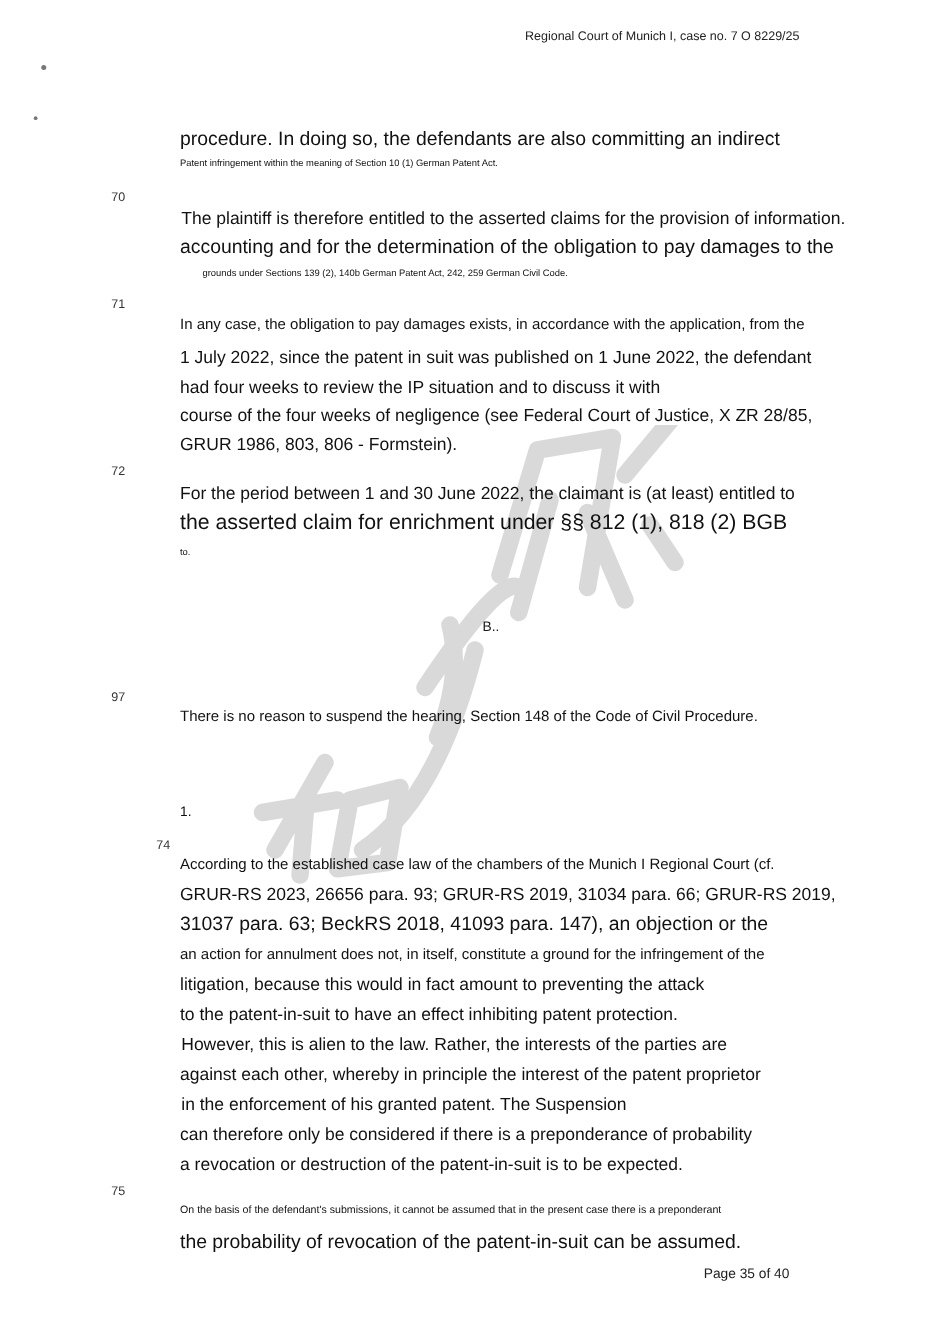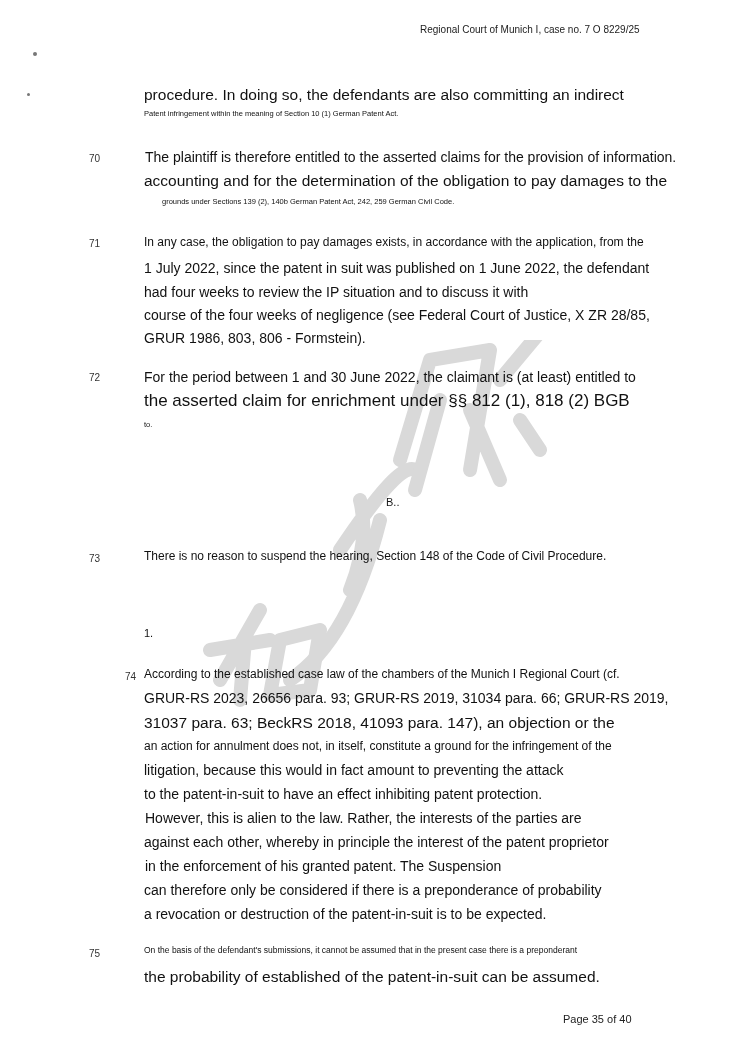"procedure. In doing so, the" .t { margin-top: none -> 17px }
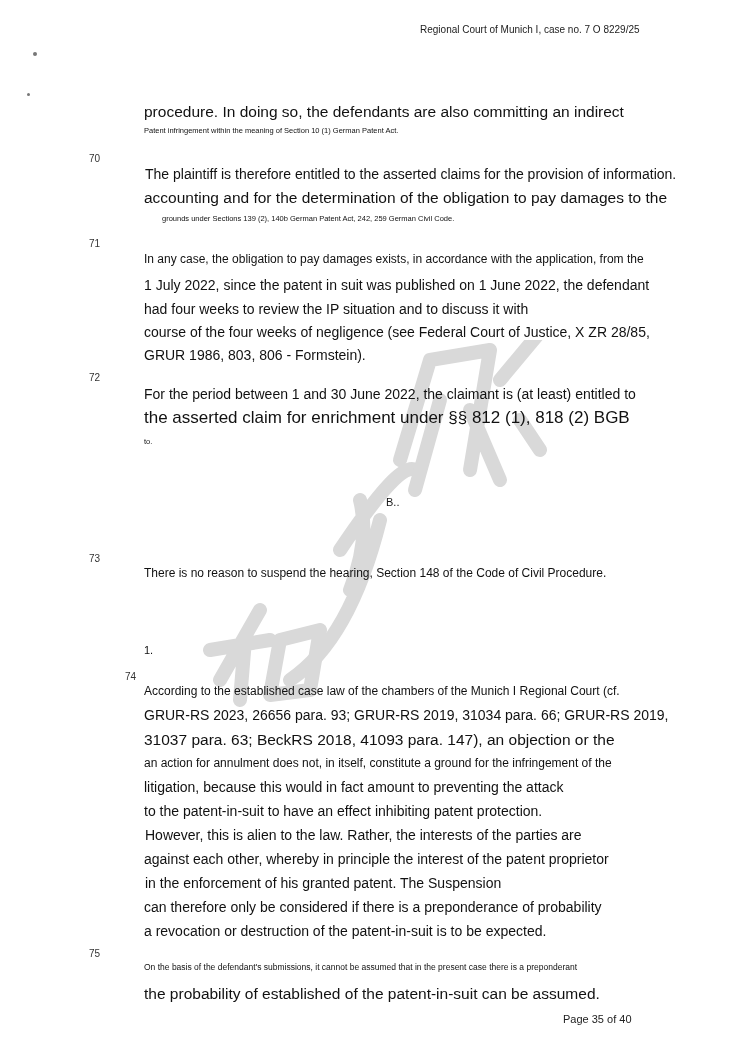"73" div.abs { text: 73 -> 97 }
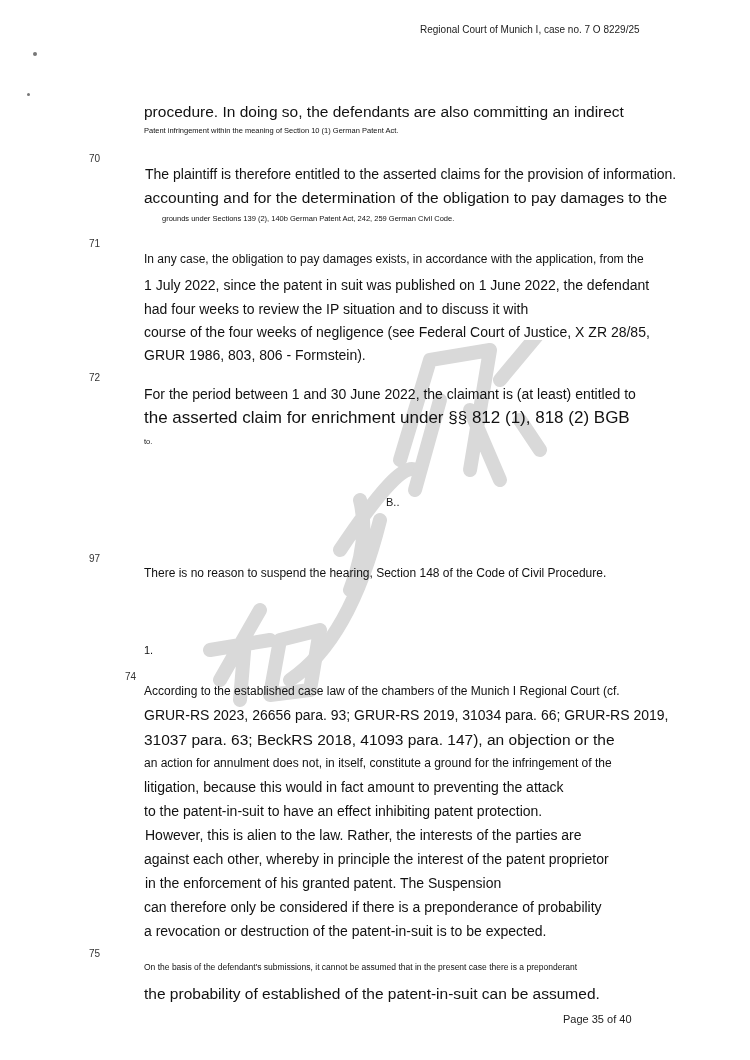"the probability of established of" div.abs { text: established -> revocation }
